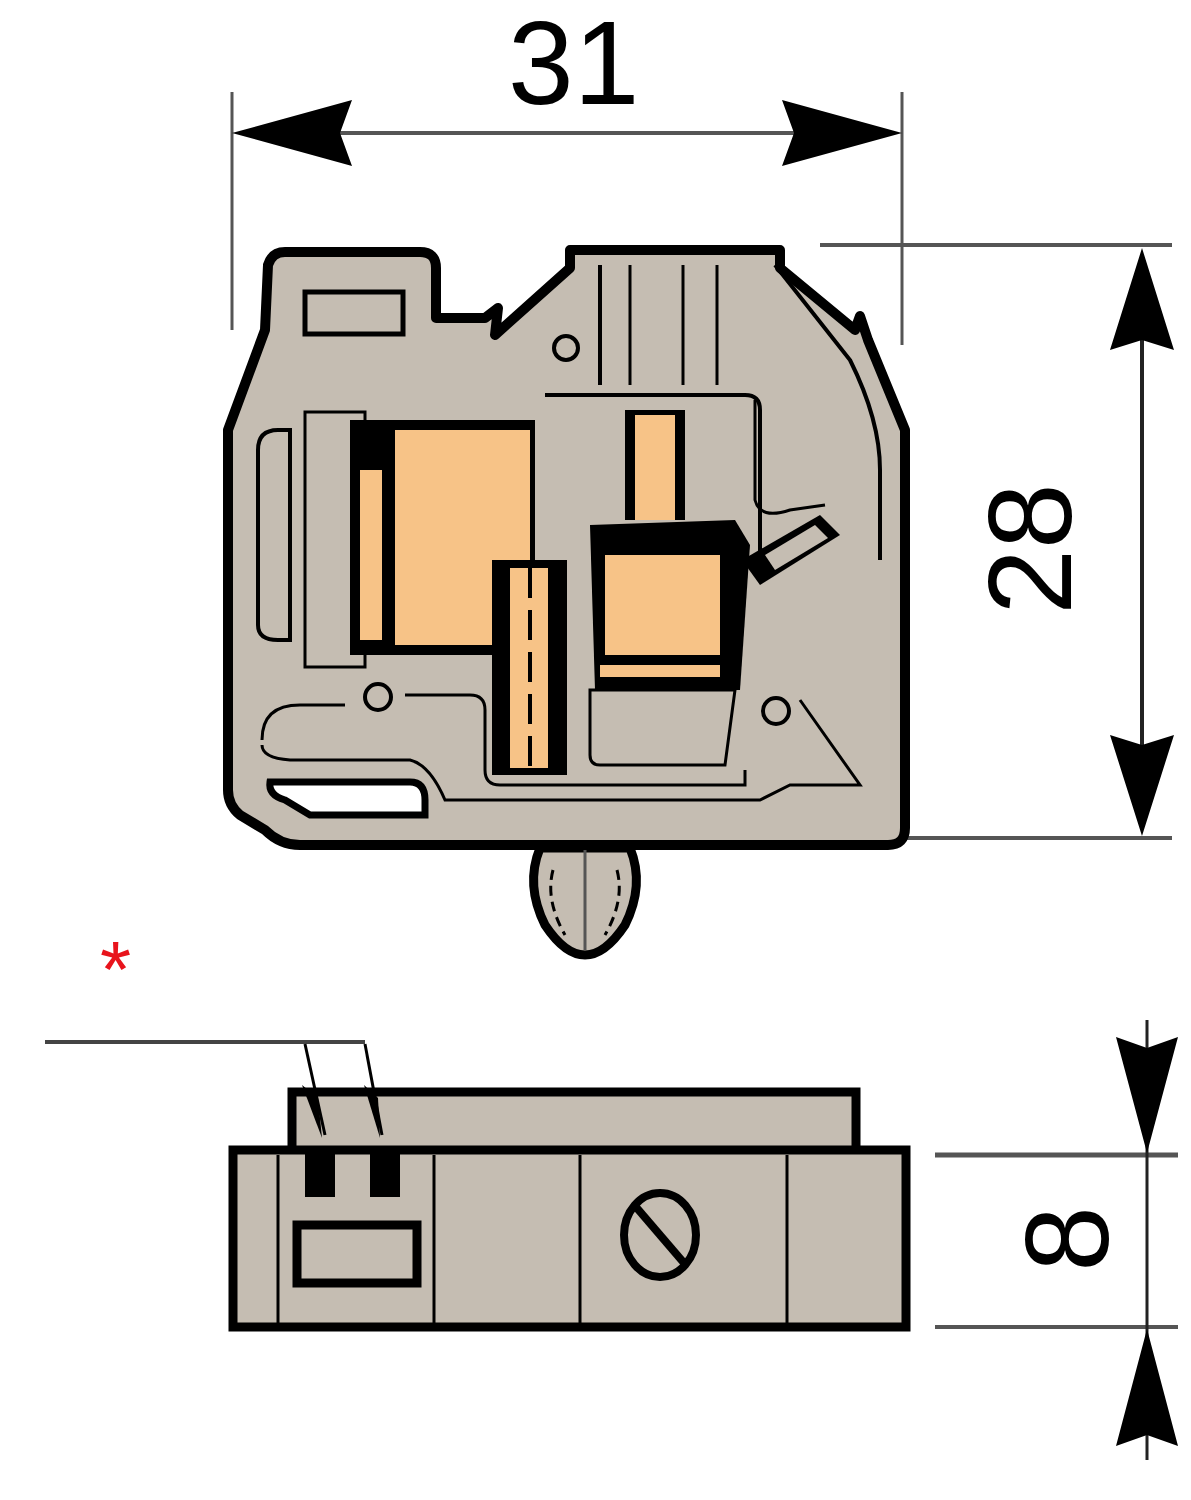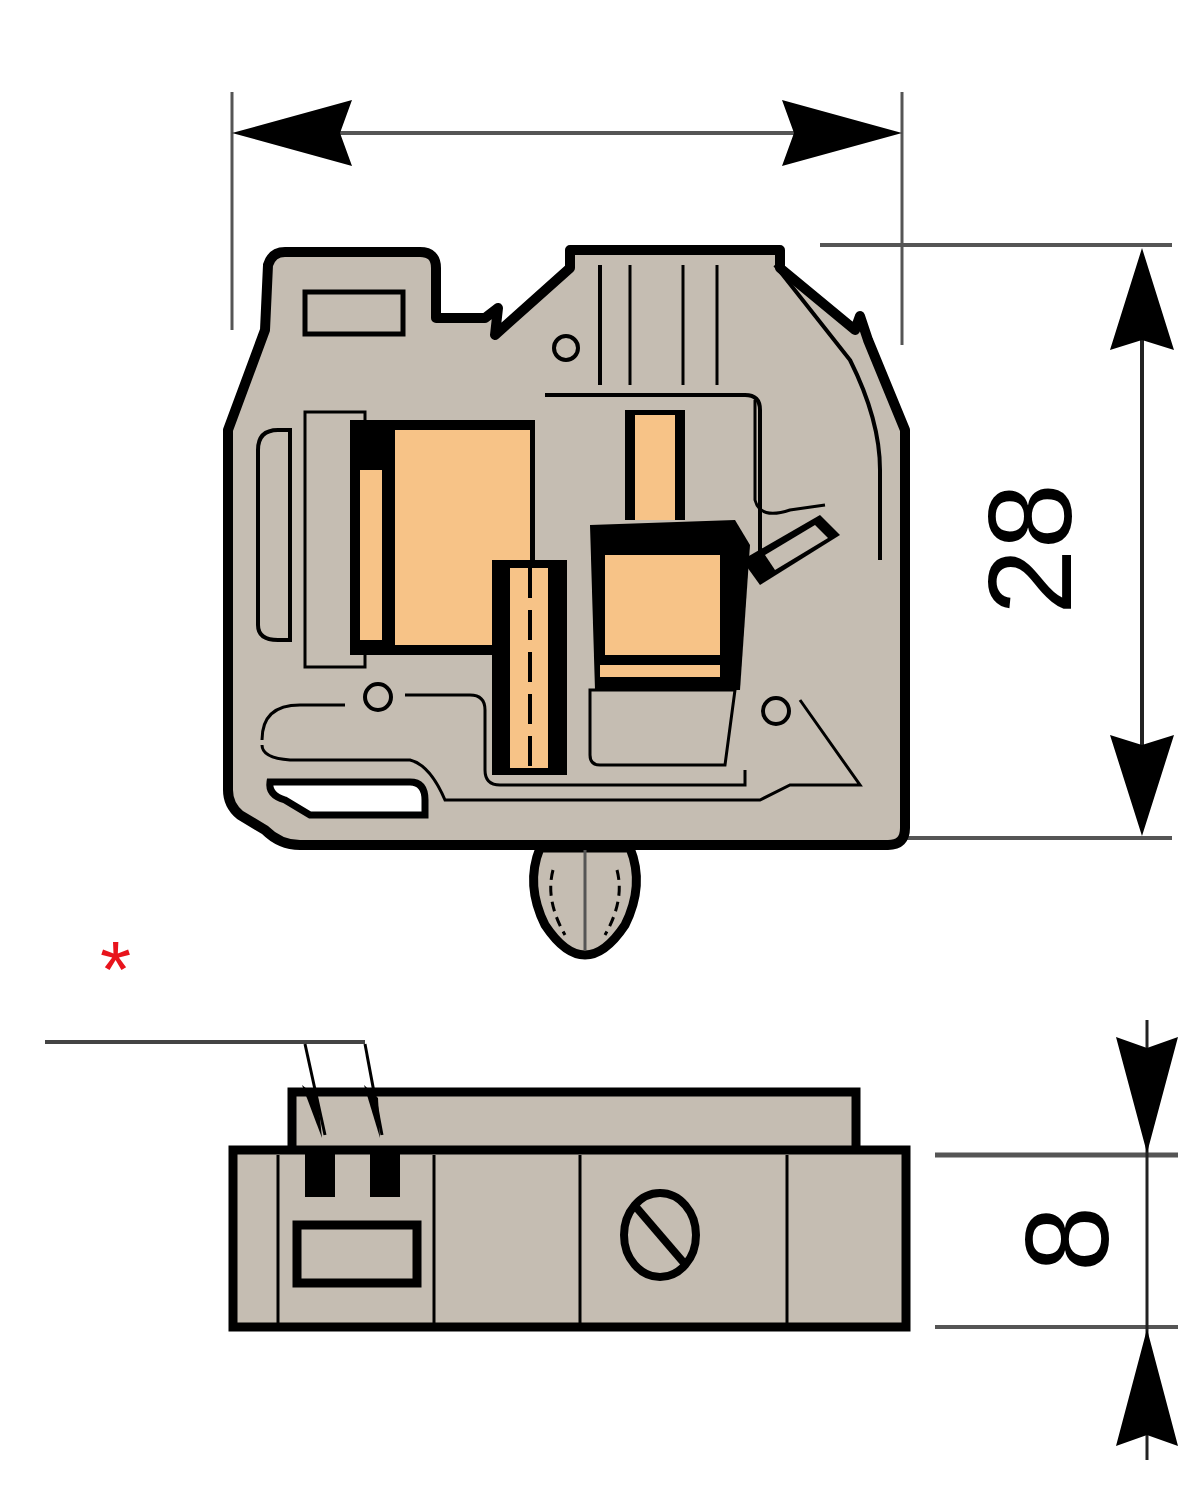"31" div.dim-label { html: none -> <div>31</div> }
